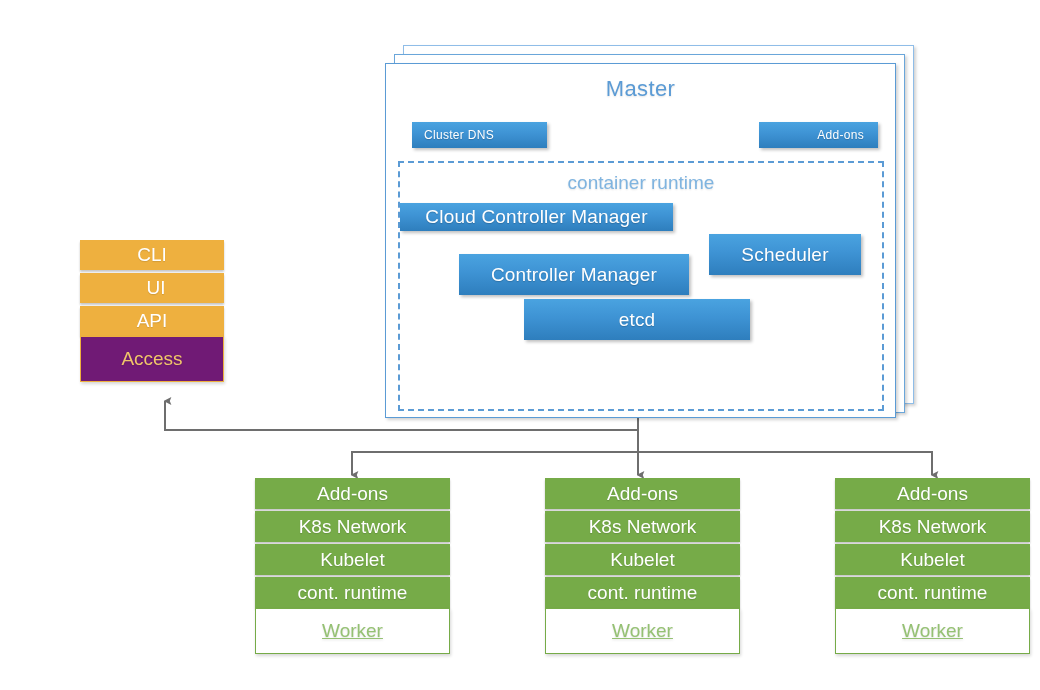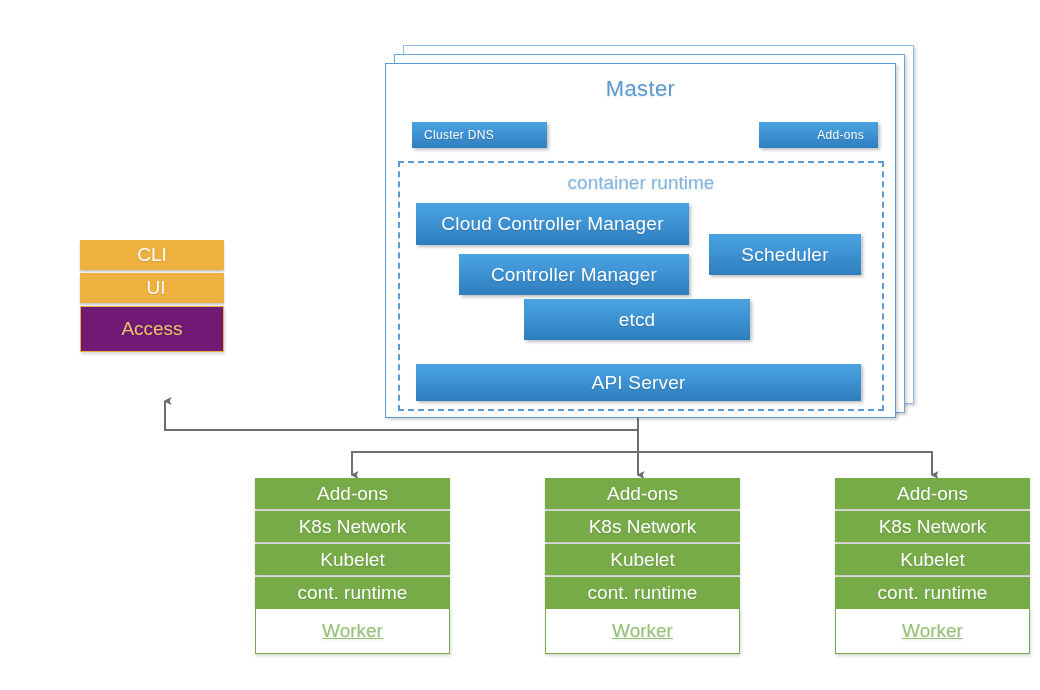"Cloud Controller Manager" div.abs { height: 42px -> 28px; left: 30px -> 14px }
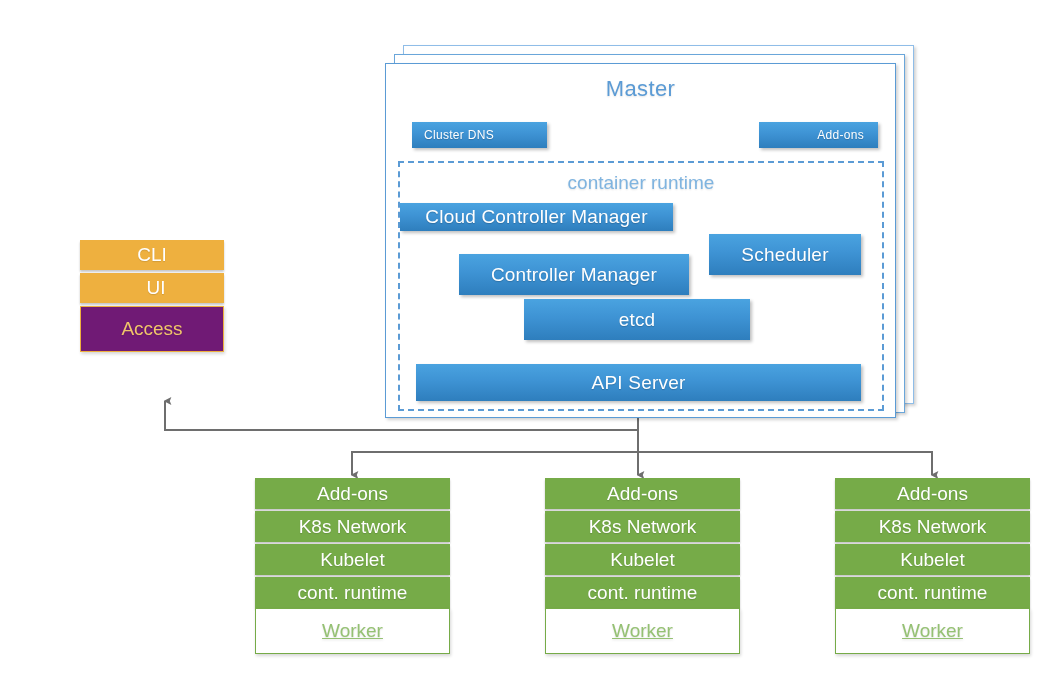"API" div.orow { html: none -> <div>API</div> }
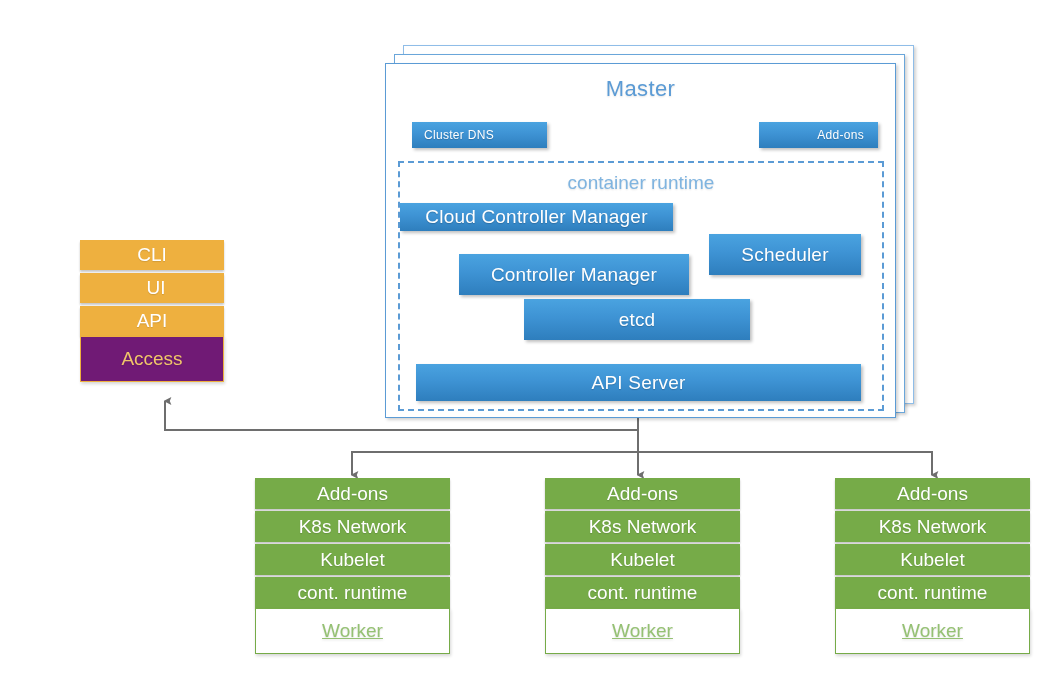"API Server" div.abs { html: <div>API Server</div> -> none }
